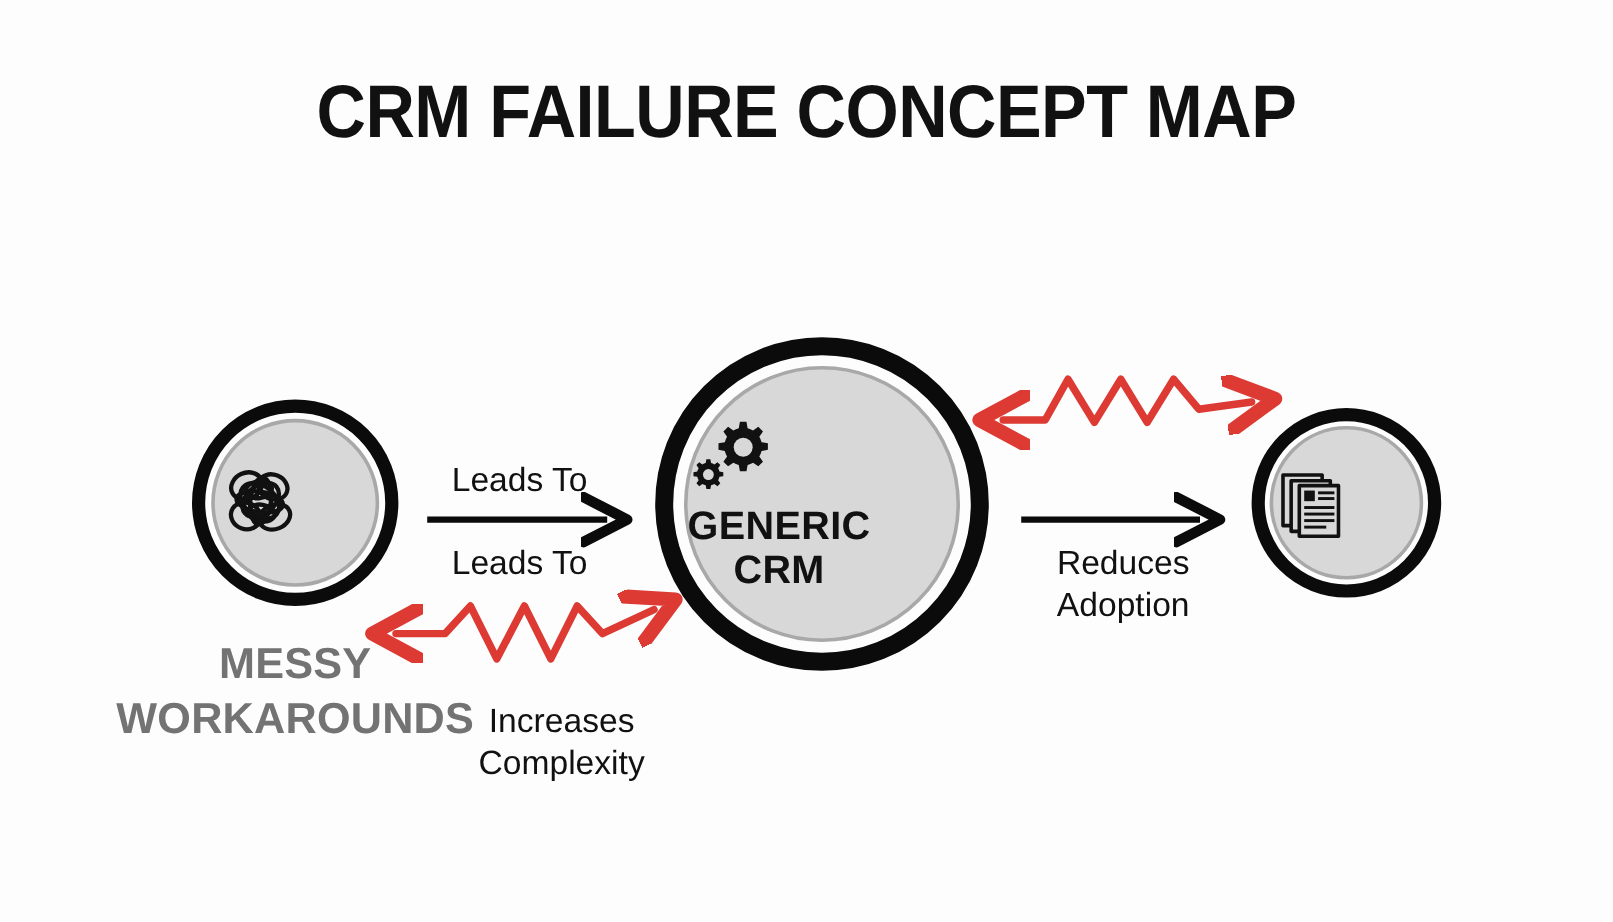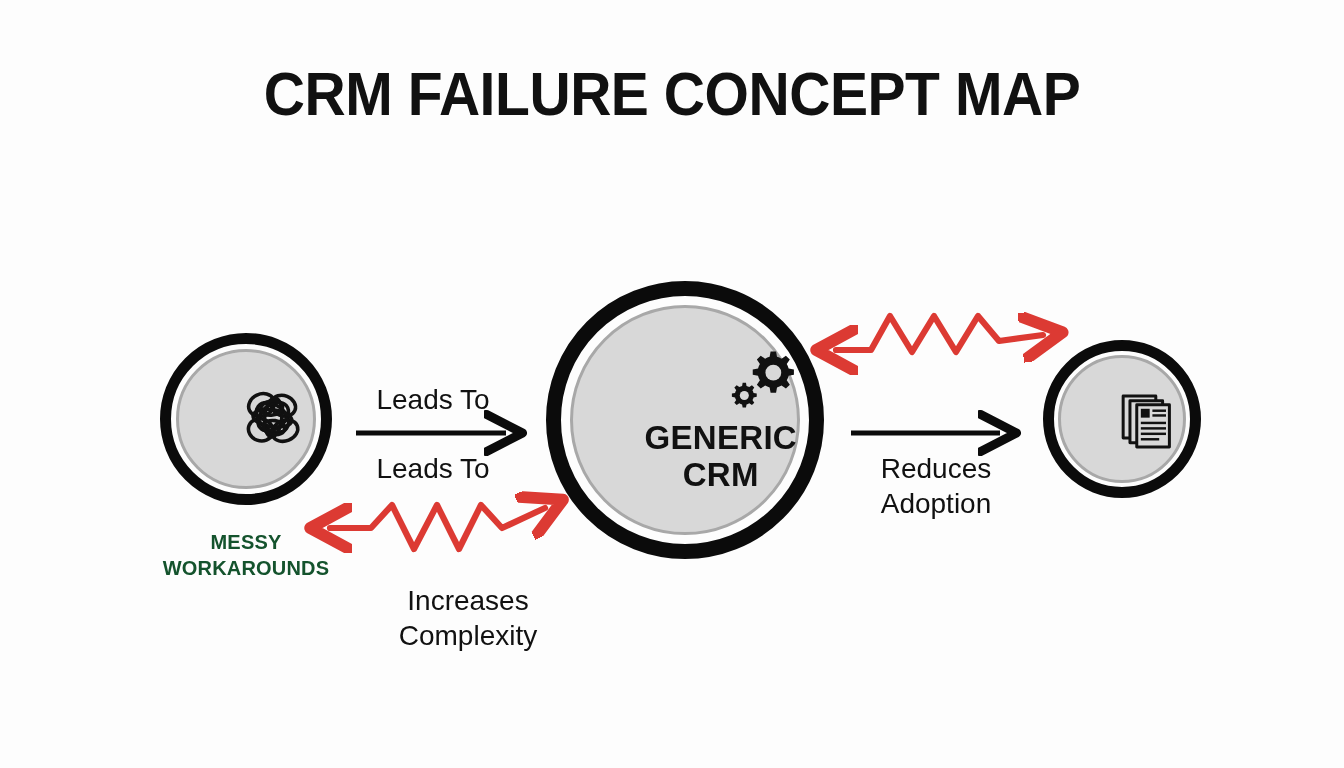"GENERIC" .inner { align-items: flex-end -> flex-start }
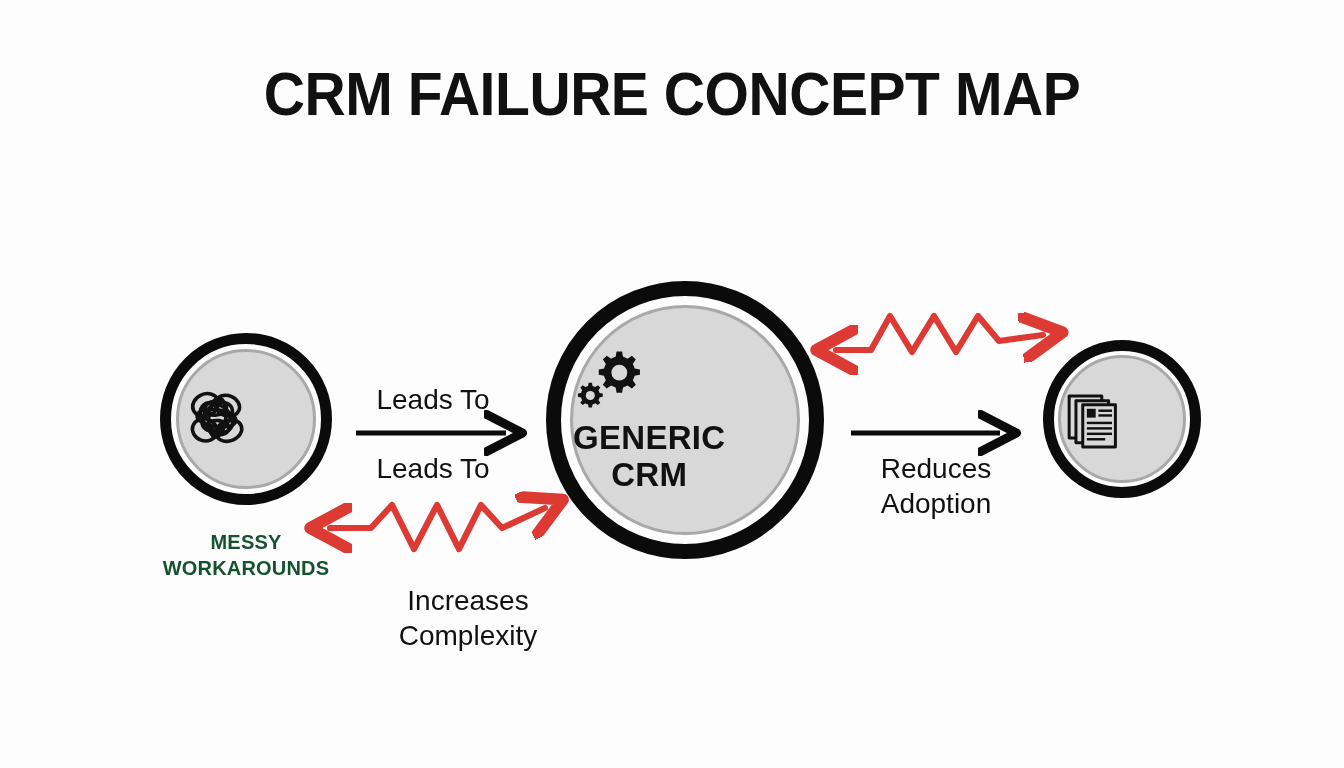"MESSY" .node-caption { color: #14532d -> #737373; font-size: 20px -> 36px }
